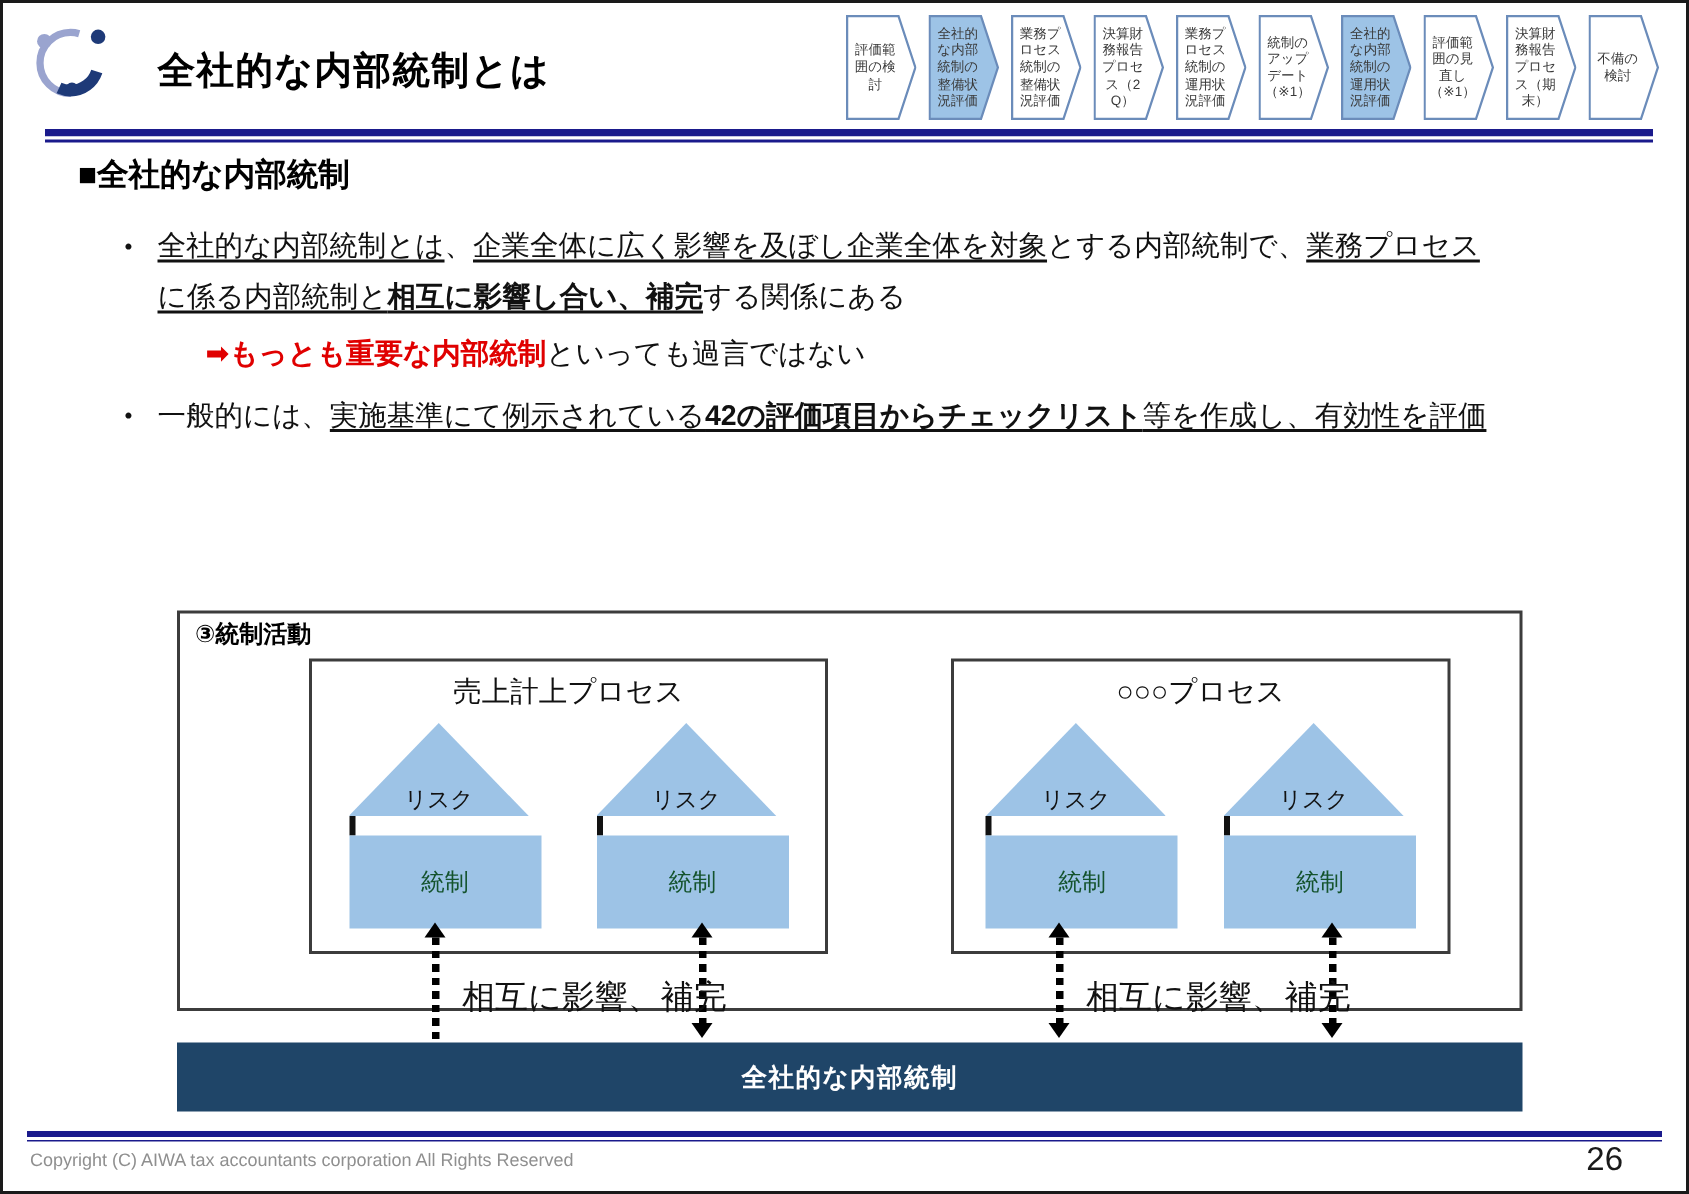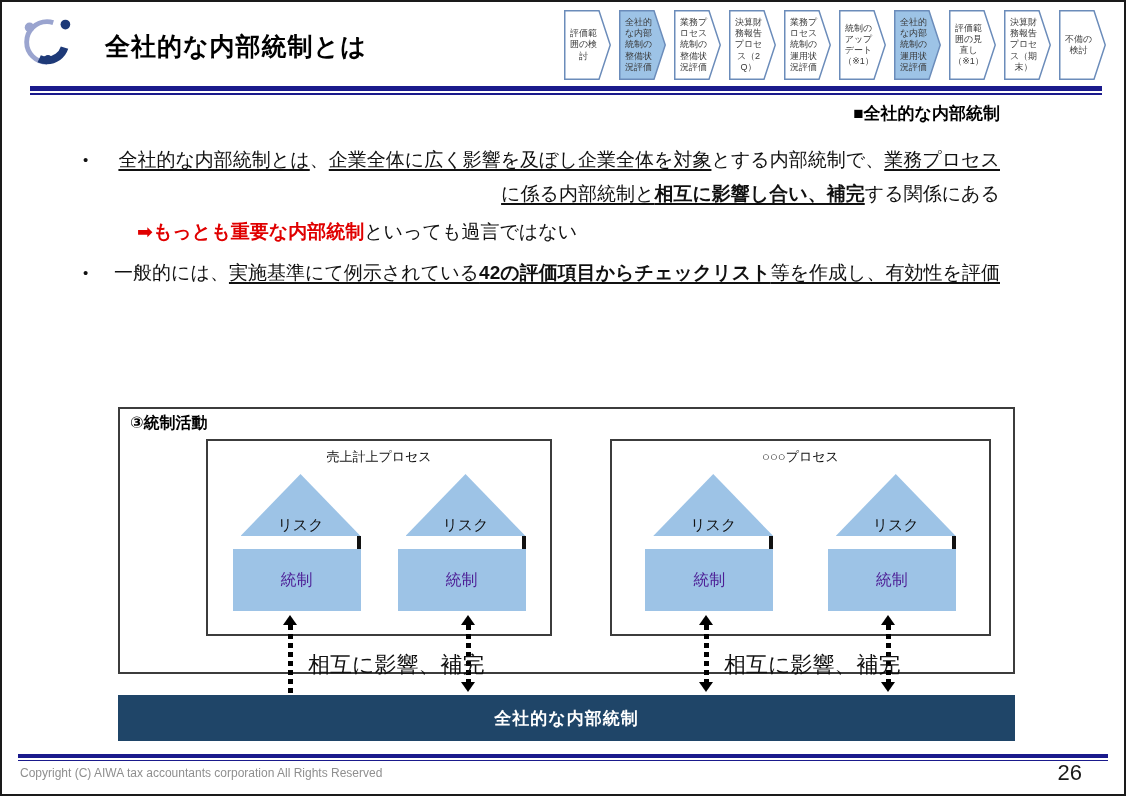"■全社的な内部統制" .section-h { font-size: 17px -> 21px; text-align: right -> none }
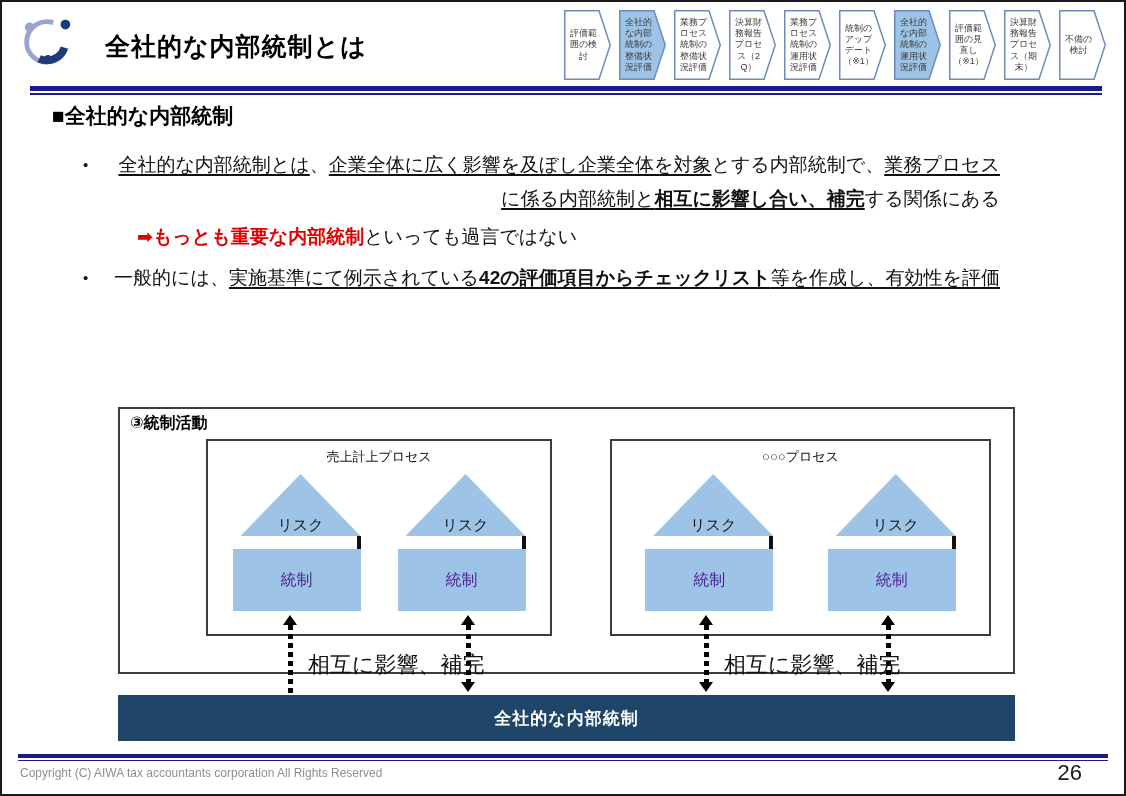"全社的な内部統制とは、企業全体に広く影響を及ぼし企業全体を対象とする内部統制で、" .li { text-align: right -> none }
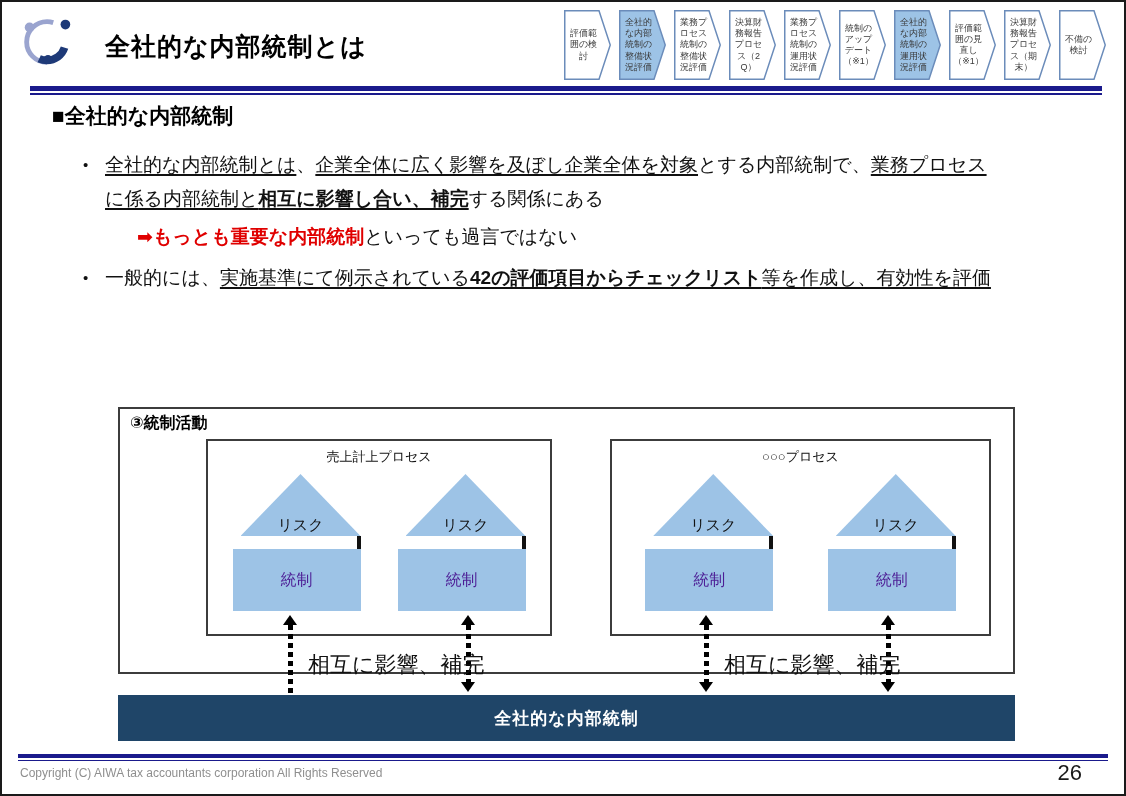"売上計上プロセス" .ptitle { font-size: 13px -> 19px }
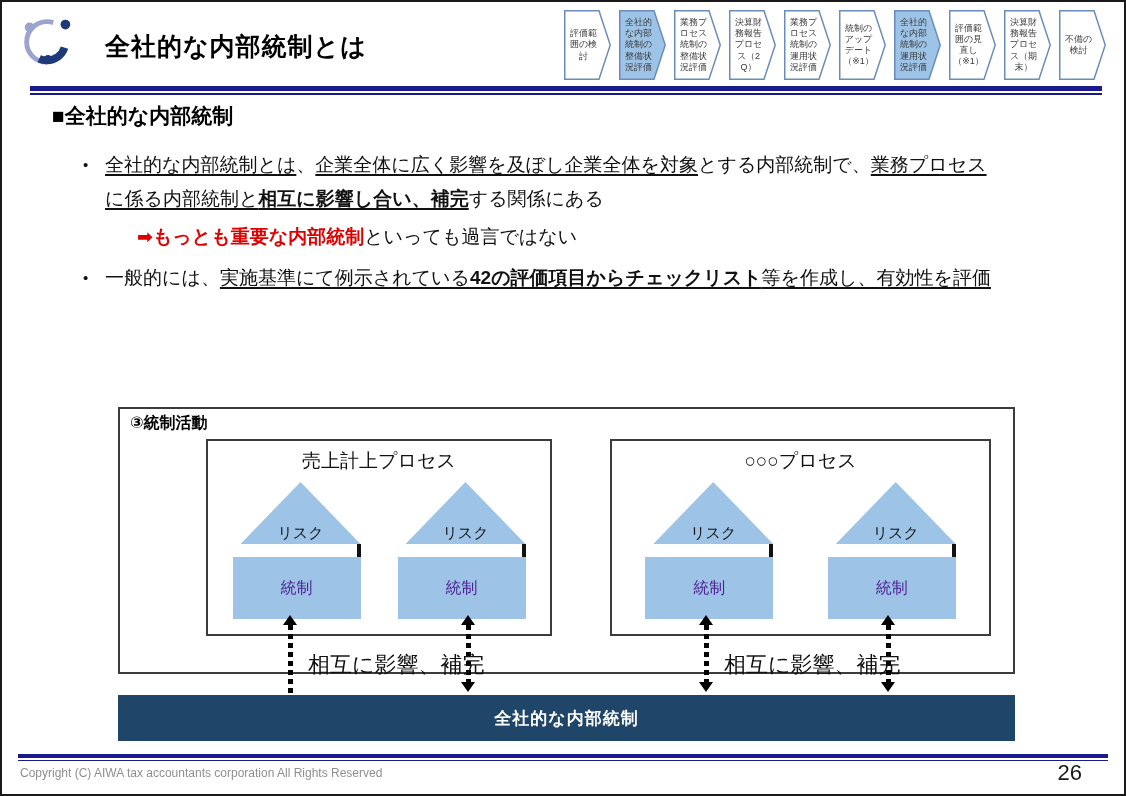"○○○プロセス" .pbox.right { left: 492px -> 516px; width: 381px -> 333px }
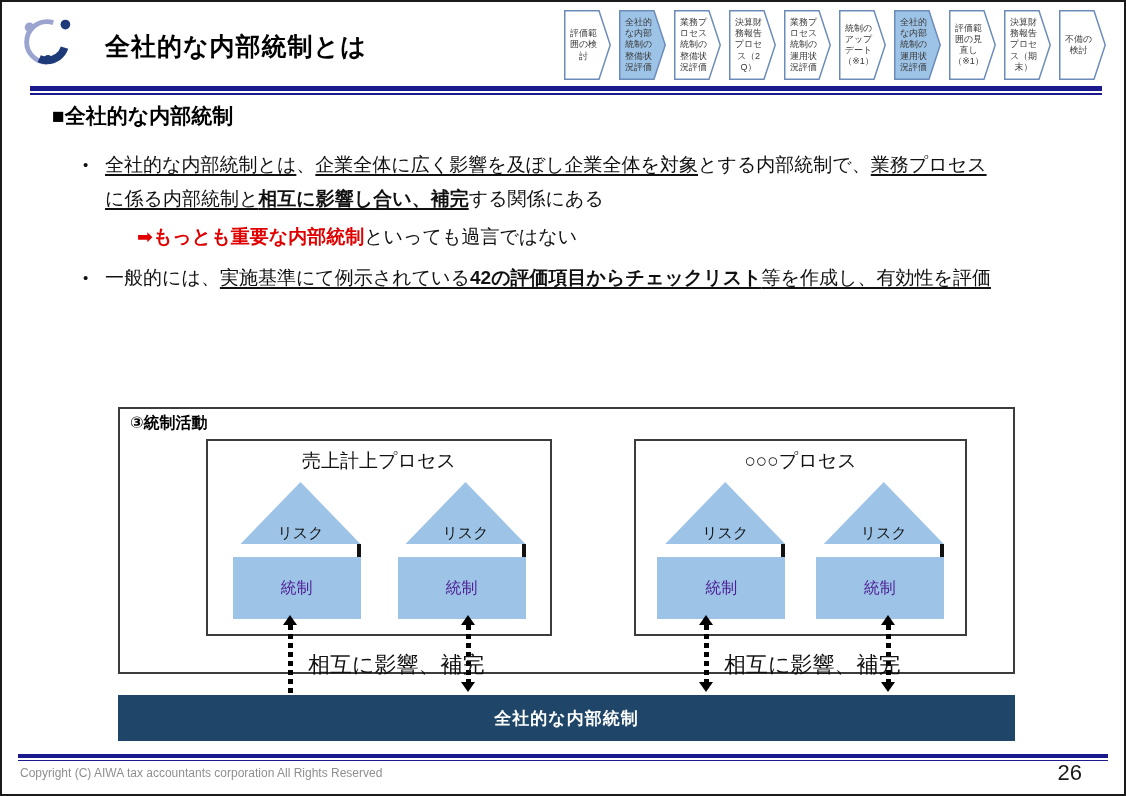"リスク" .pair { align-items: flex-end -> flex-start }
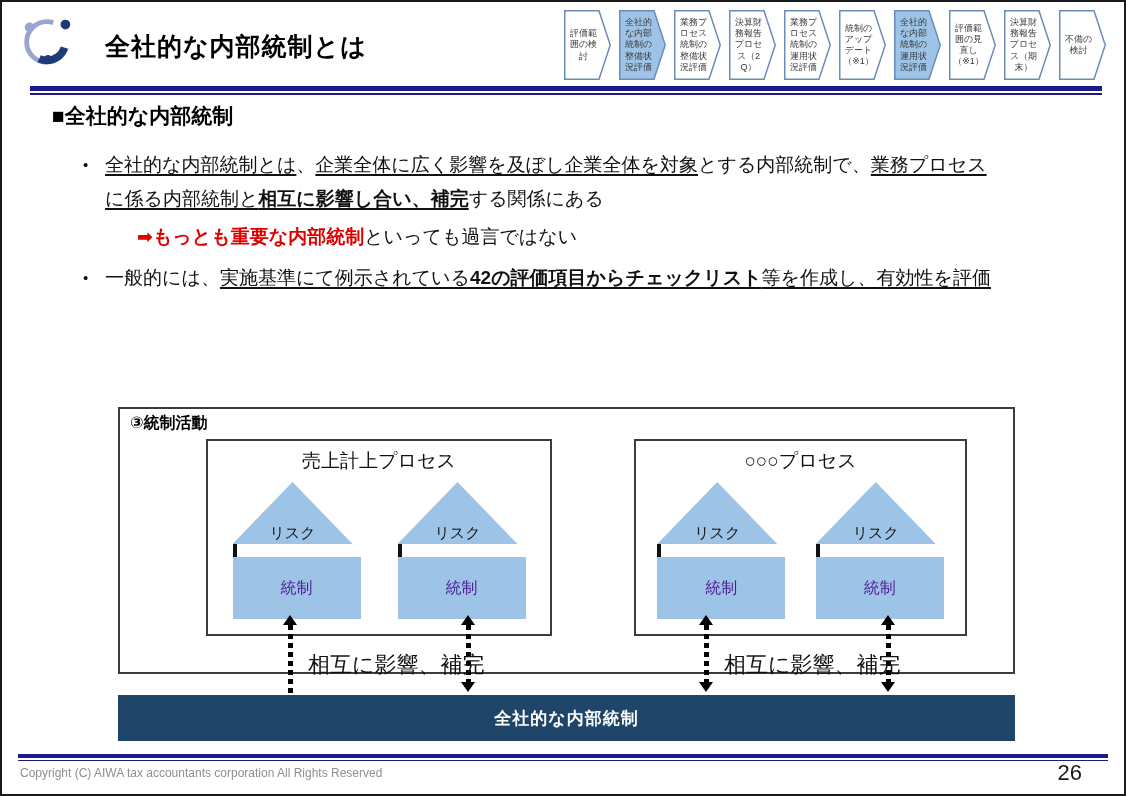"統制" .ctrl { color: #4c1d95 -> #14532d }
